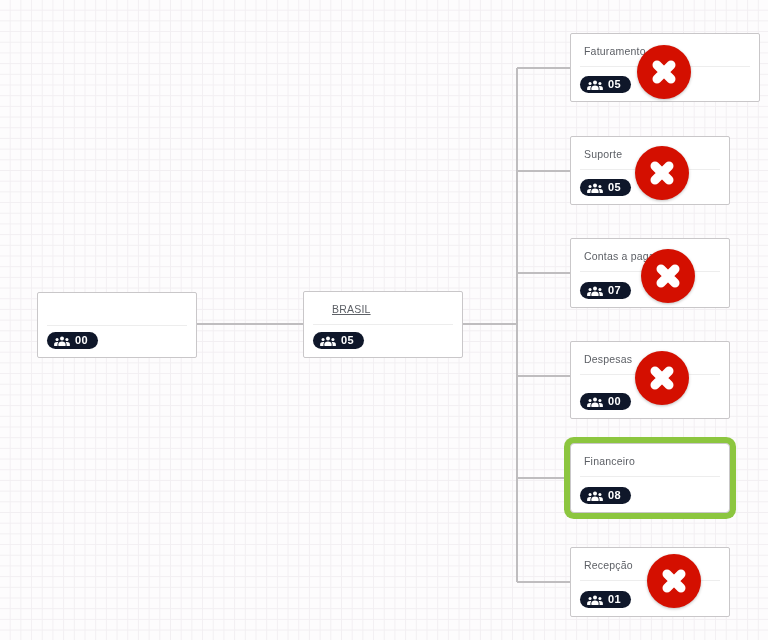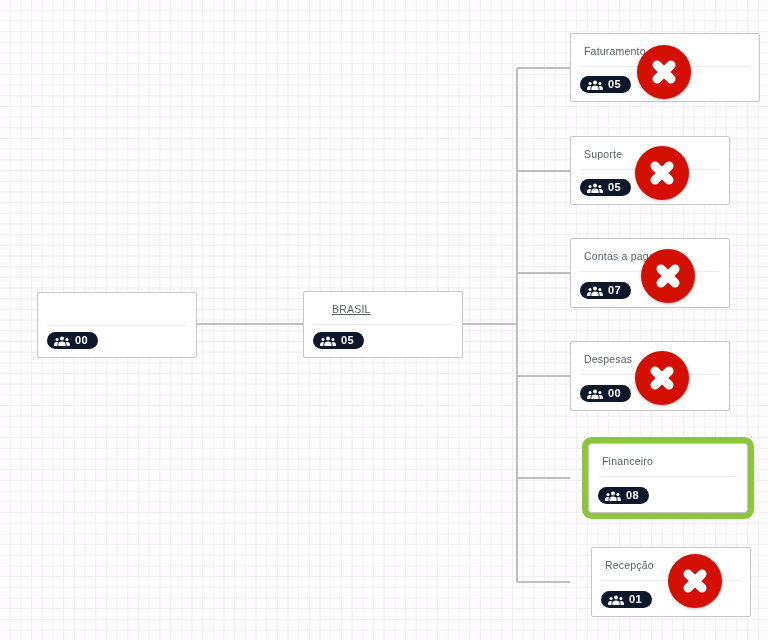"Despesas" div.node { height: 70px -> 78px }
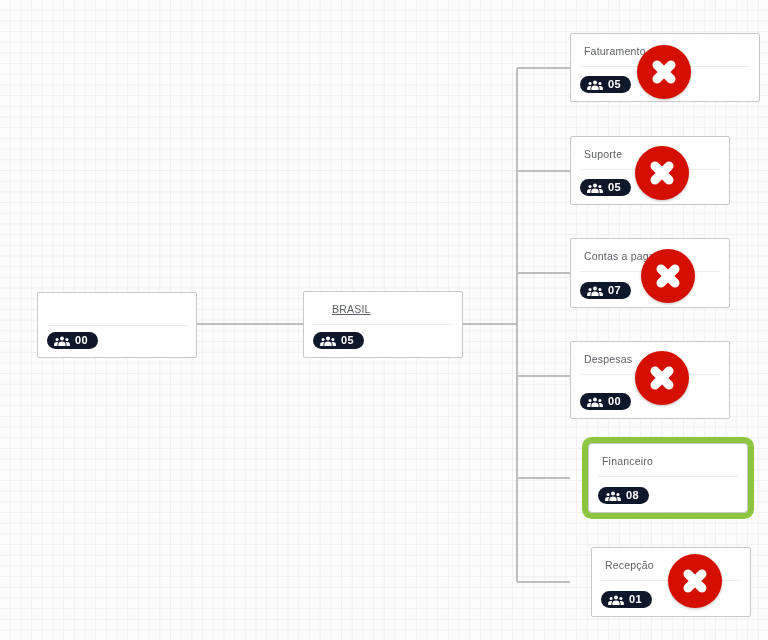"Financeiro" div.node { margin-left: 18px -> none }
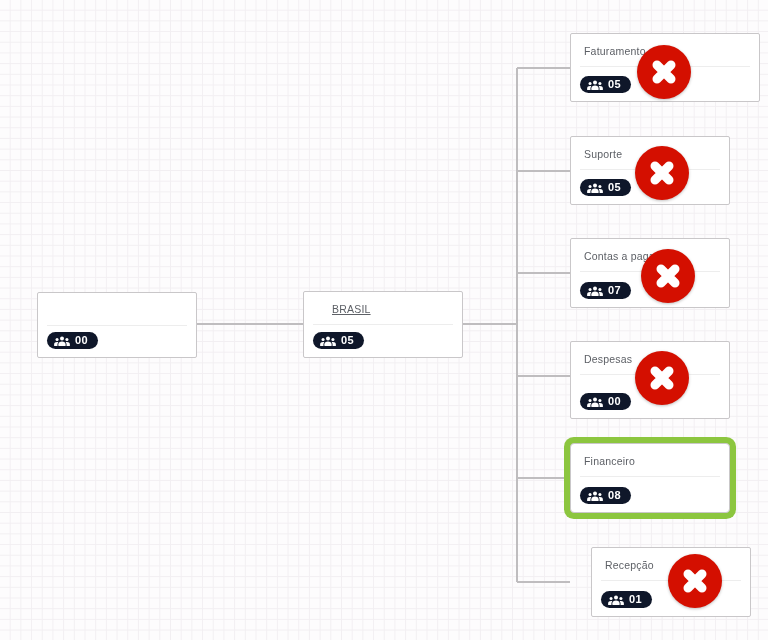"Recepção" div.node { margin-left: 21px -> none }
